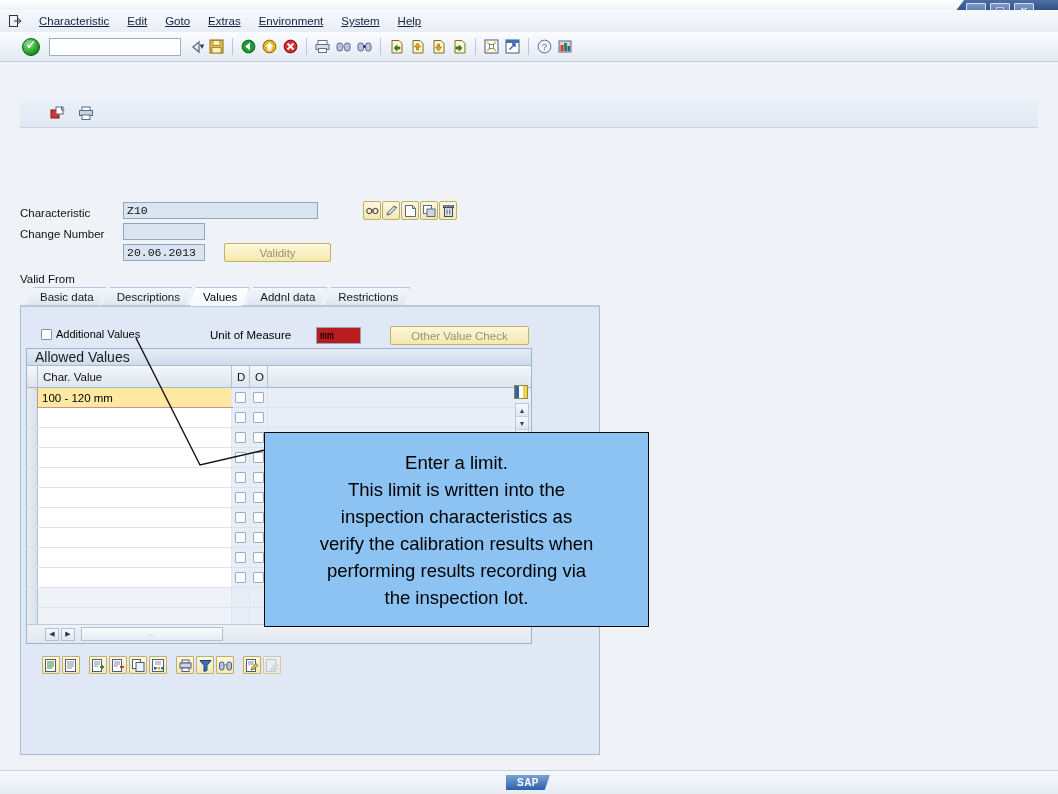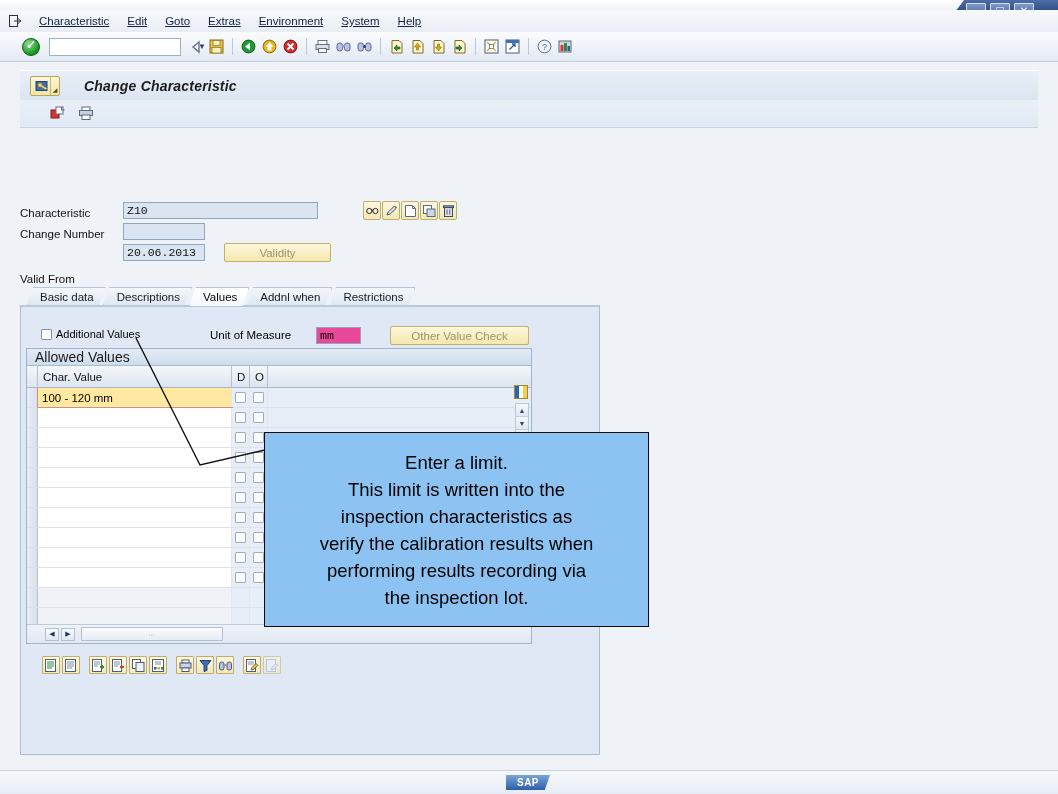"Change Characteristic" div { html: <div> <div> <svg> <rect></rect> <circle></circle> <path></path> </svg> <div>◢</div> </div> <div>Change Characteristic</div> </div> -> none }
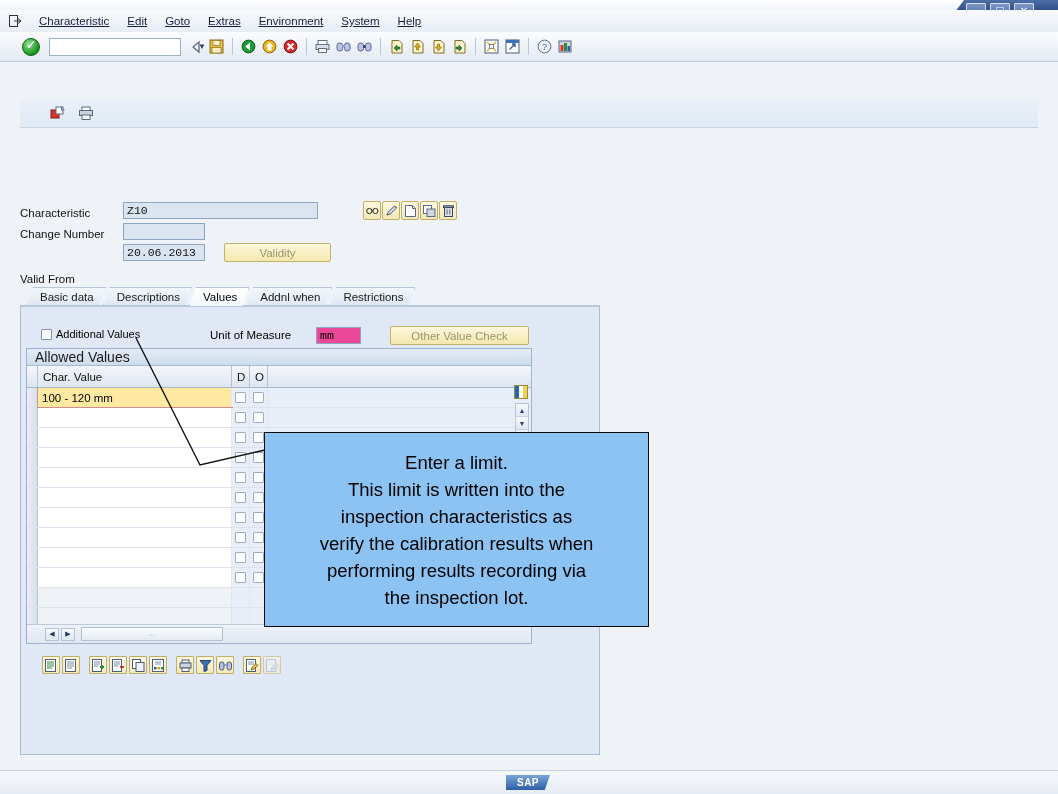"Addnl when" span { text: when -> data }
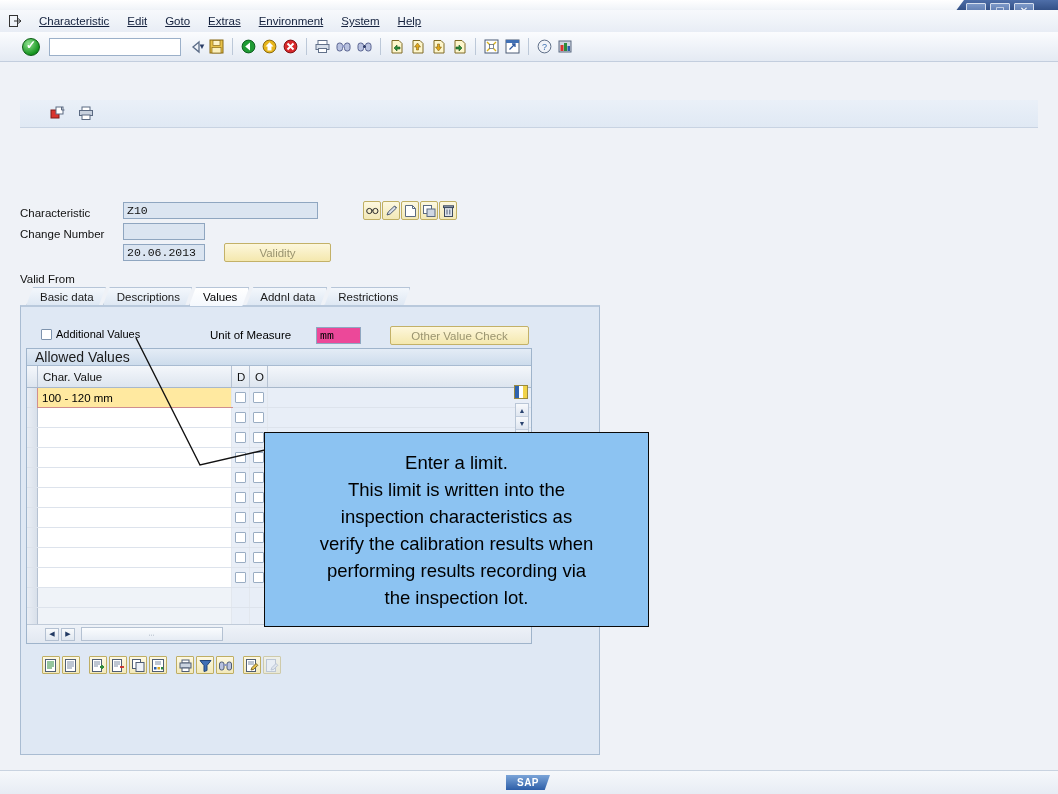"mm" #uomfield { background: #ec4899 -> #b91c1c }
